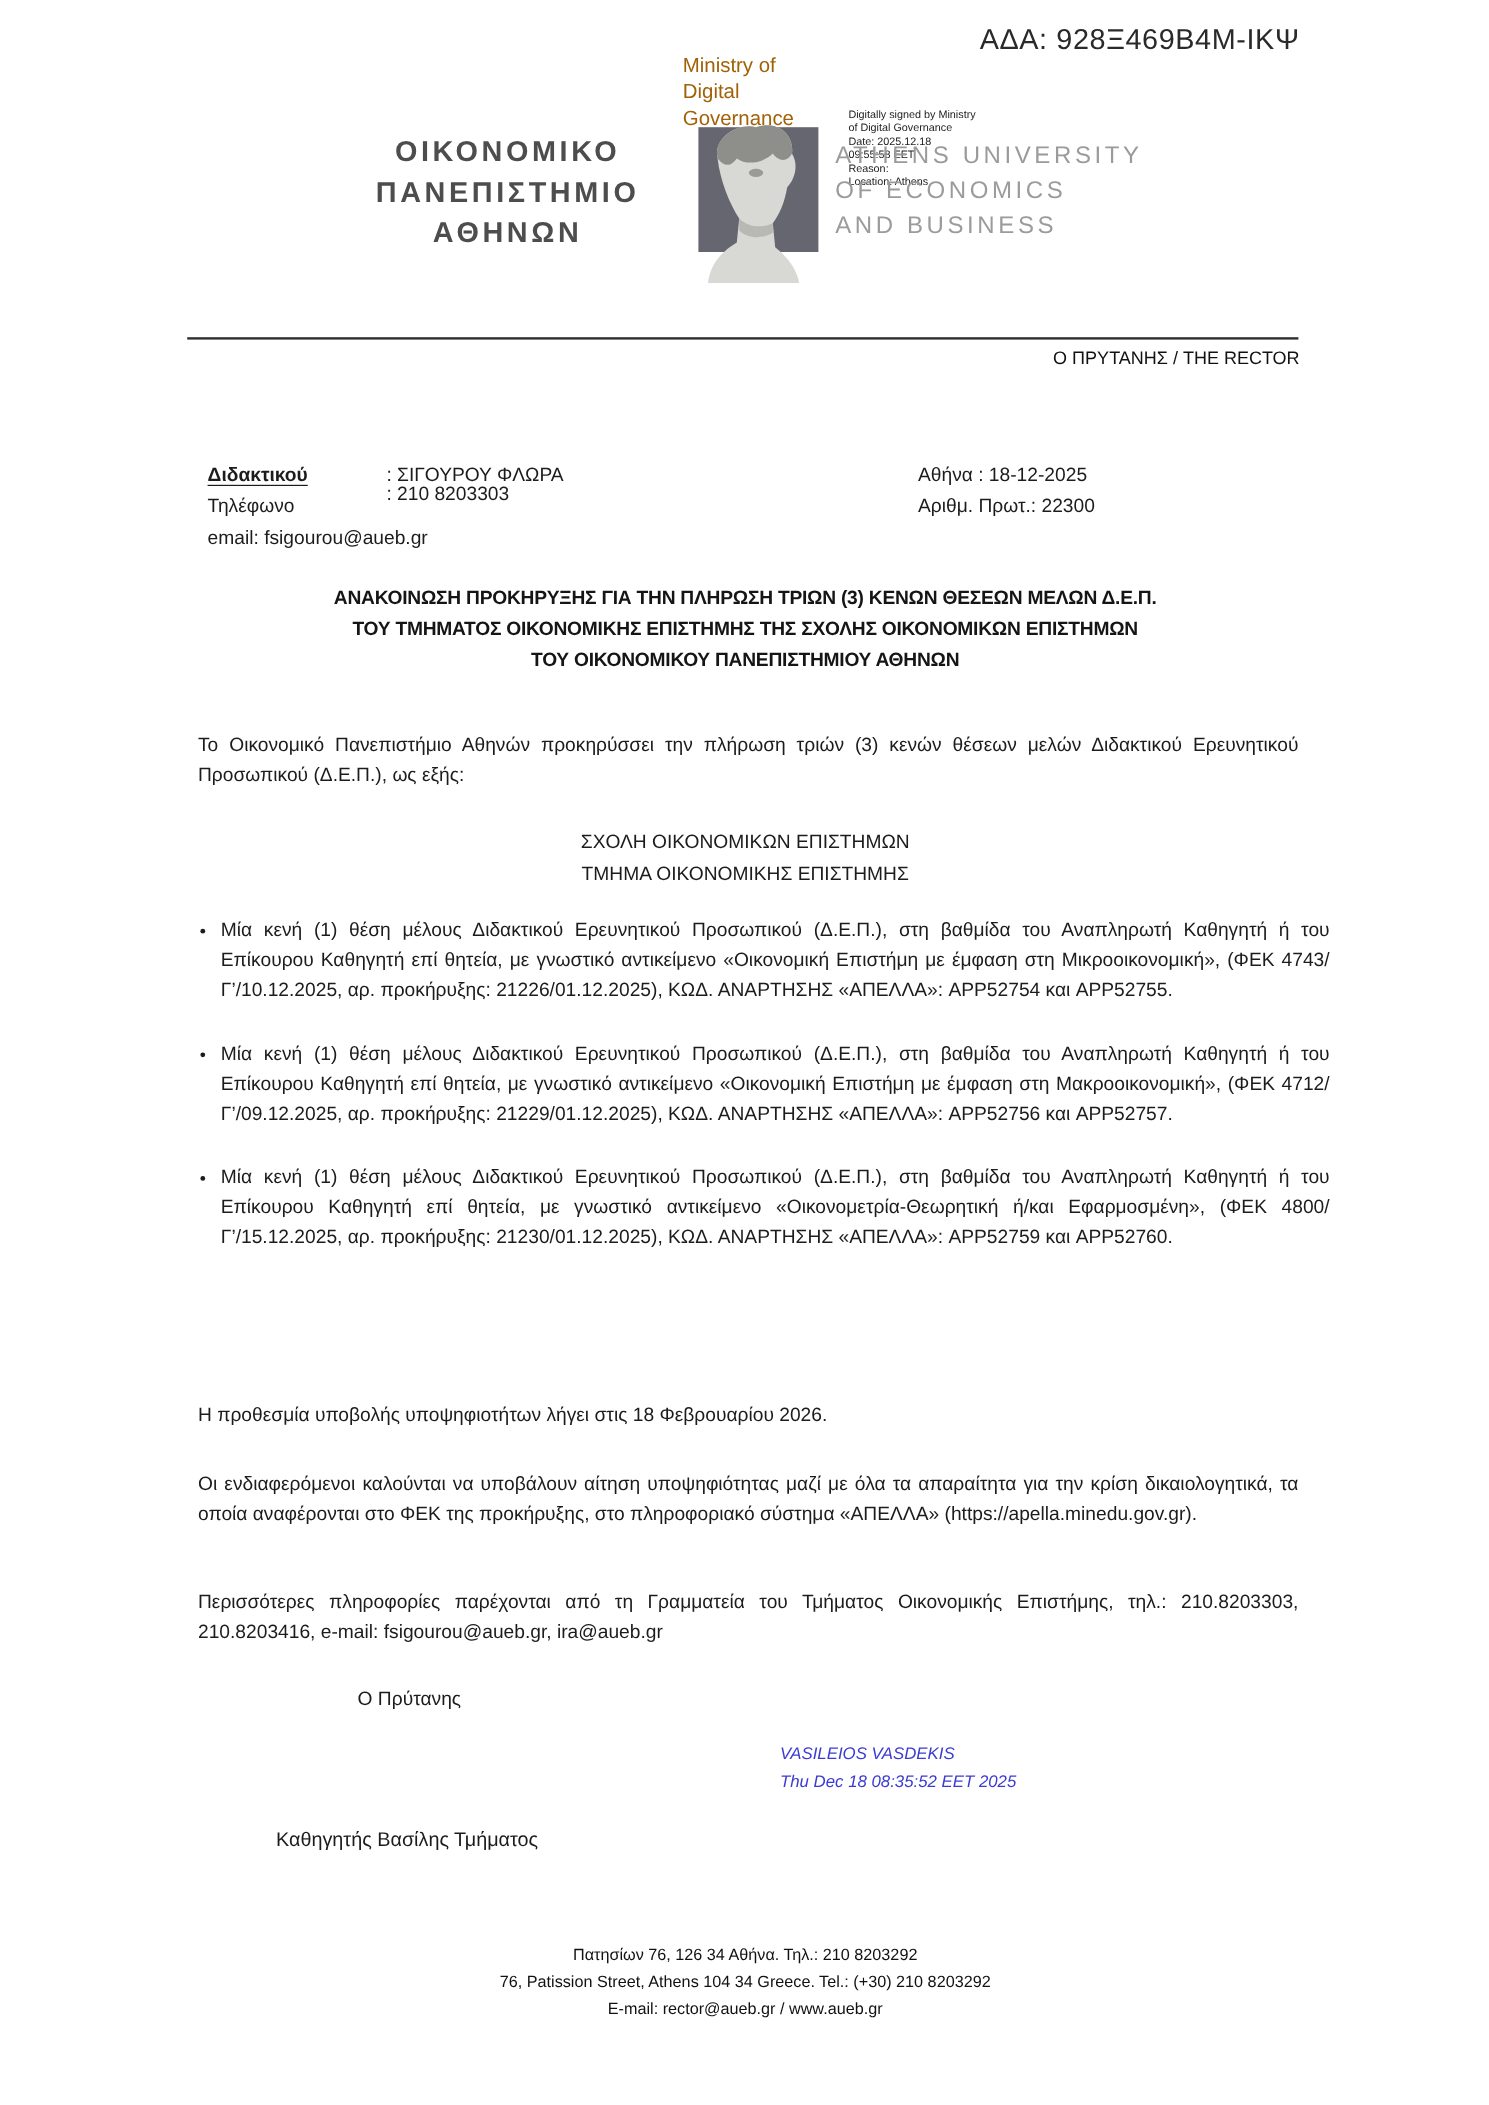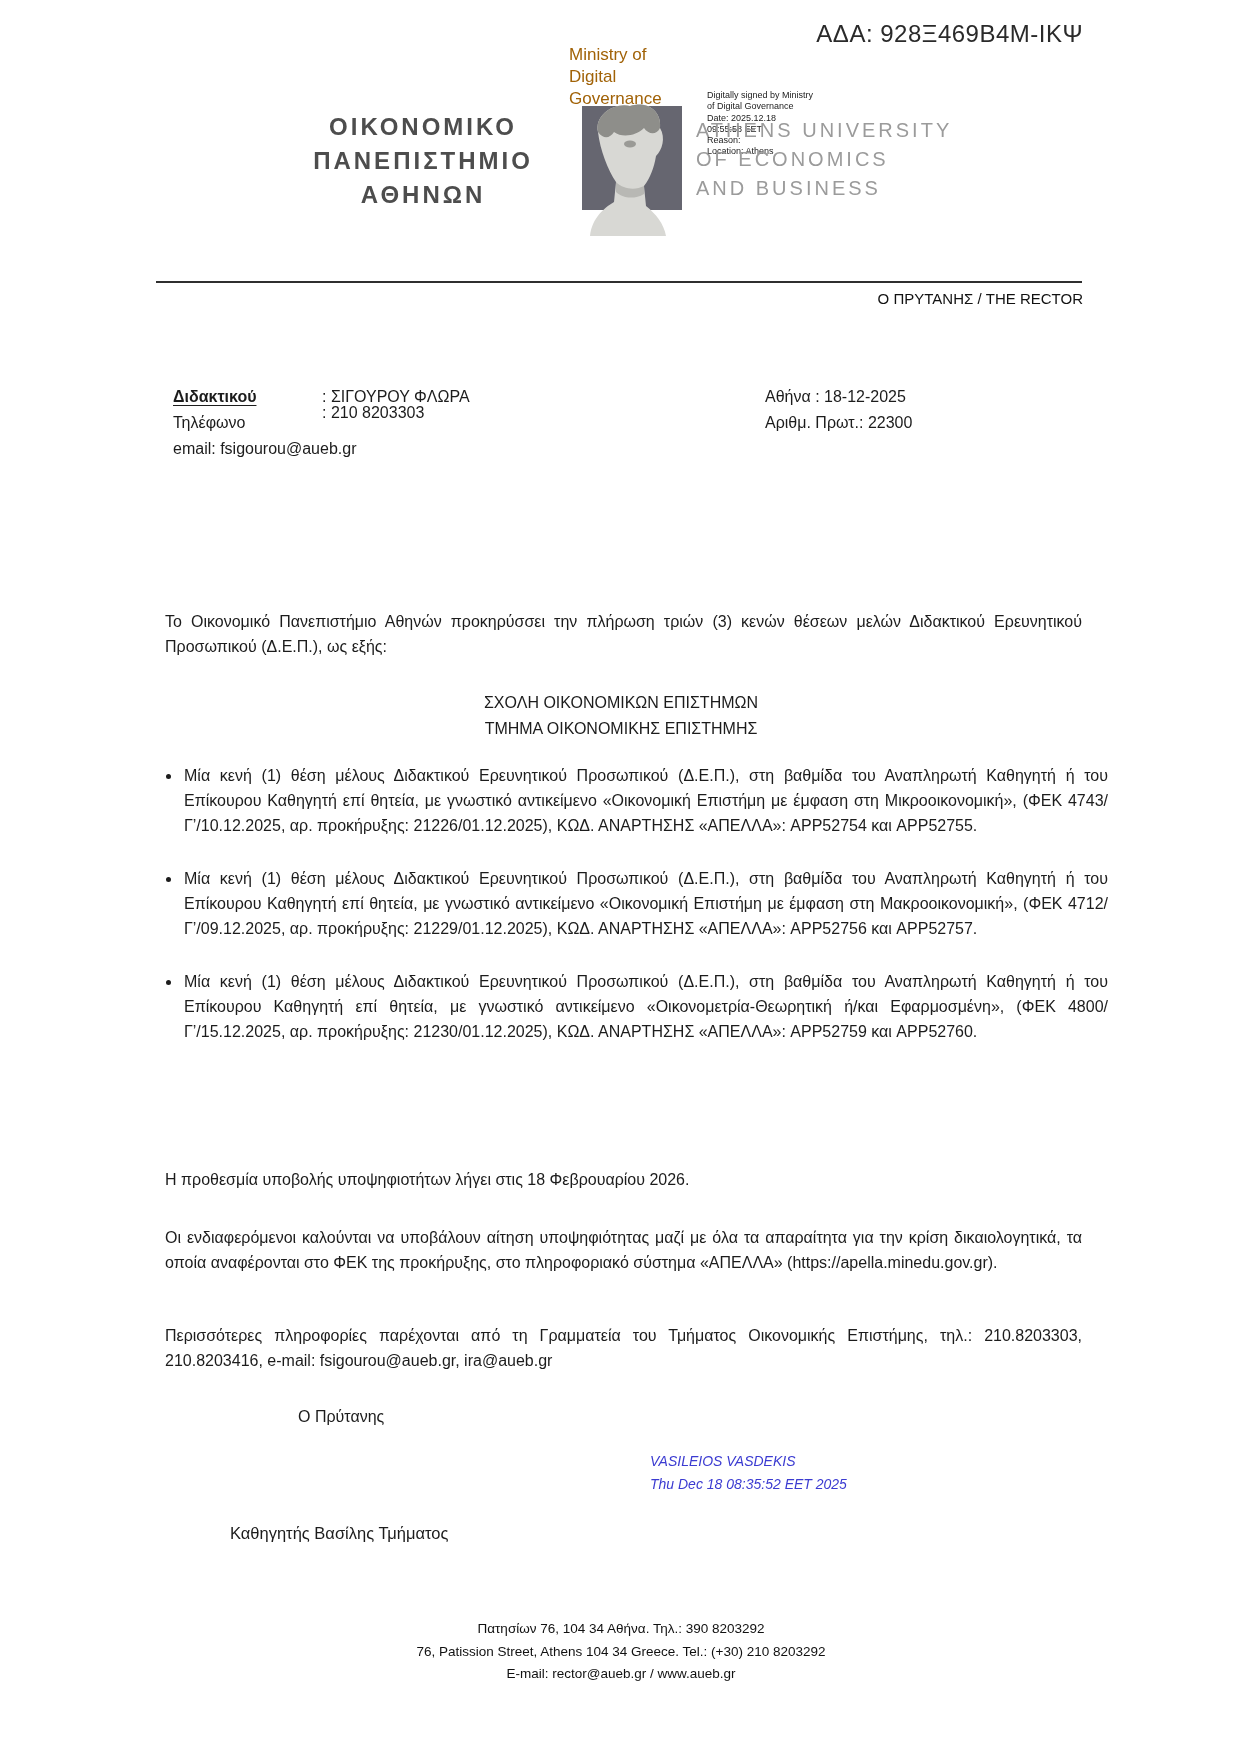"ΑΝΑΚΟΙΝΩΣΗ ΠΡΟΚΗΡΥΞΗΣ ΓΙΑ ΤΗΝ ΠΛΗΡΩΣΗ" div.abs { html: none -> <div>ΑΝΑΚΟΙΝΩΣΗ ΠΡΟΚΗΡΥΞΗΣ ΓΙΑ ΤΗΝ ΠΛΗΡΩΣΗ ΤΡΙΩΝ (3) ΚΕΝΩΝ ΘΕΣΕΩΝ ΜΕΛΩΝ Δ.Ε.Π. ΤΟΥ ΤΜΗΜΑΤΟΣ ΟΙΚΟΝΟΜΙΚΗΣ ΕΠΙΣΤΗΜΗΣ ΤΗΣ ΣΧΟΛΗΣ ΟΙΚΟΝΟΜΙΚΩΝ ΕΠΙΣΤΗΜΩΝ ΤΟΥ ΟΙΚΟΝΟΜΙΚΟΥ ΠΑΝΕΠΙΣΤΗΜΙΟΥ ΑΘΗΝΩΝ</div> }
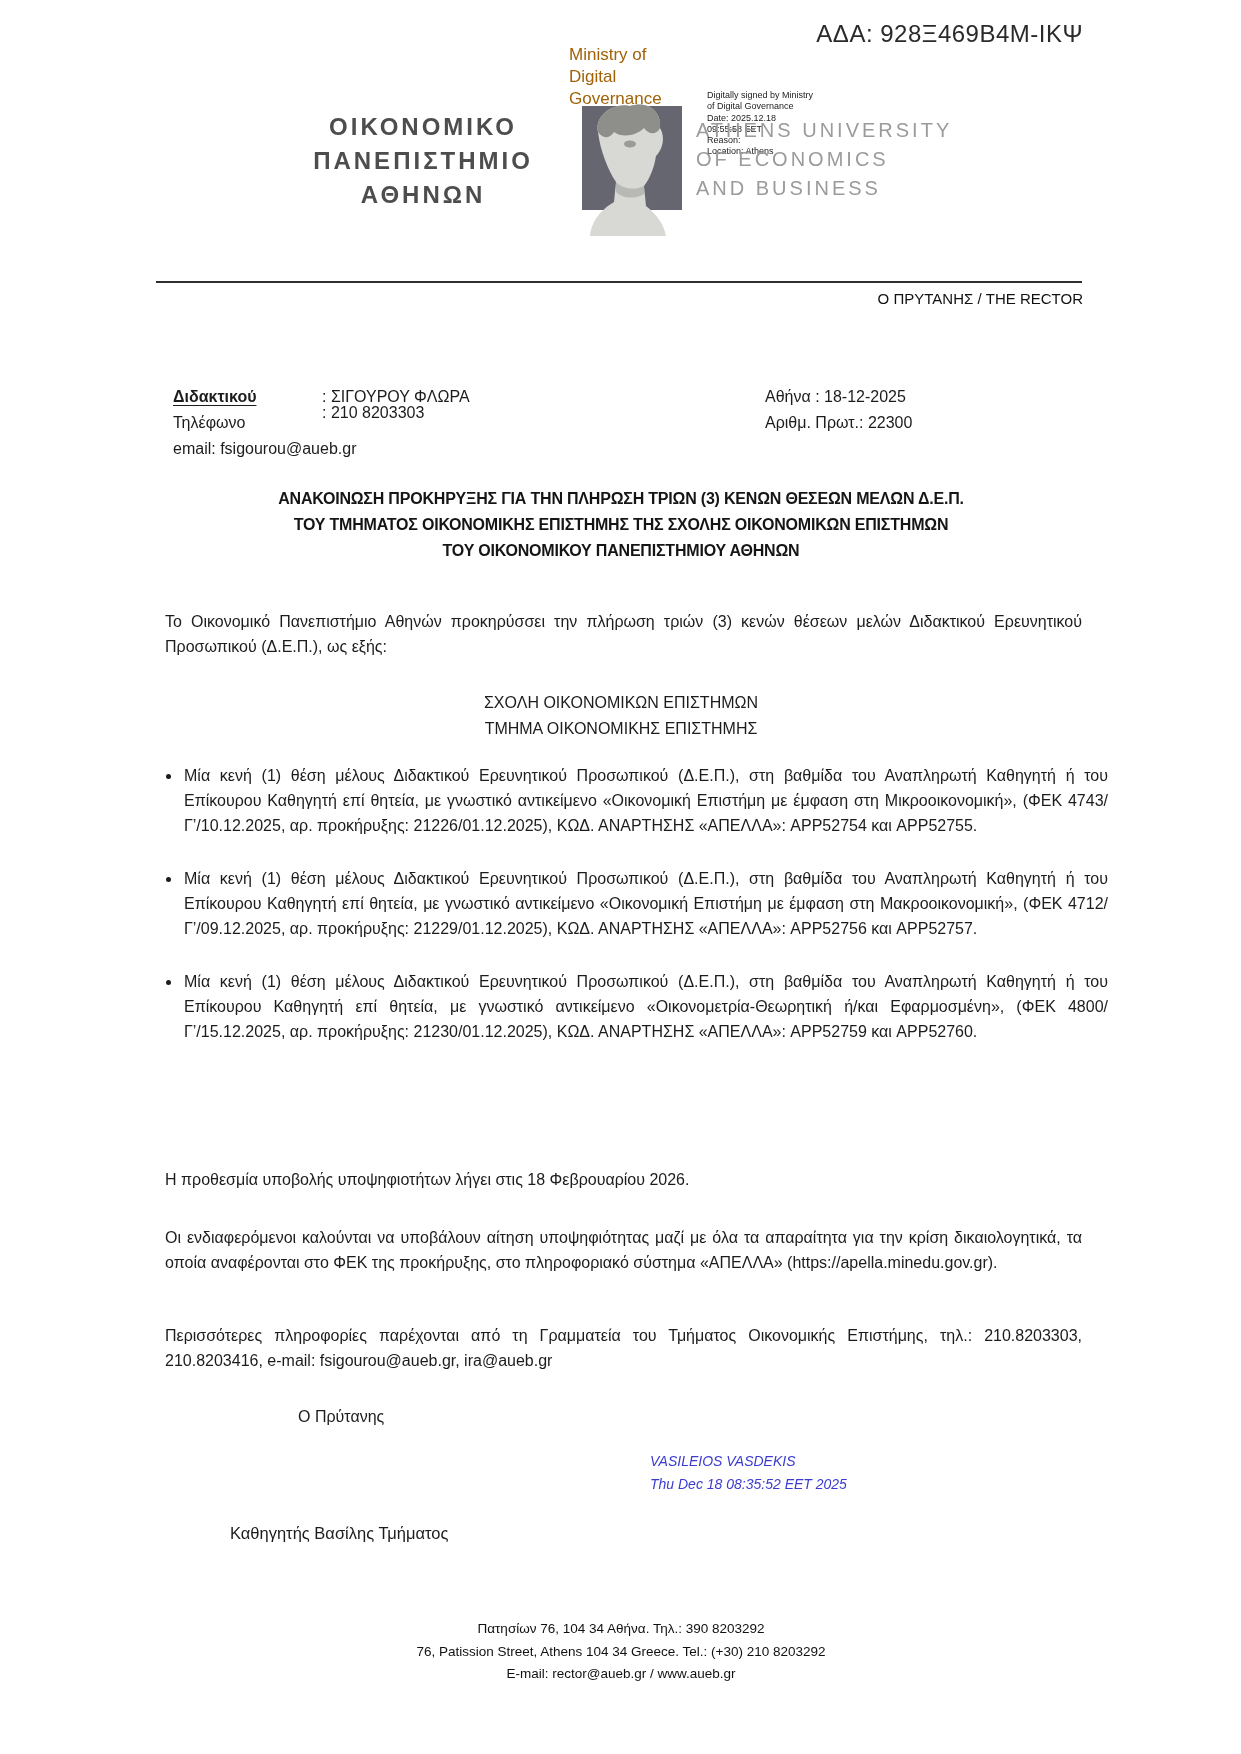"Πατησίων 76, 104 34 Αθήνα." div.abs { text: 104 34 Αθήνα. Τηλ.: 390 -> 126 34 Αθήνα. Τηλ.: 210 }
